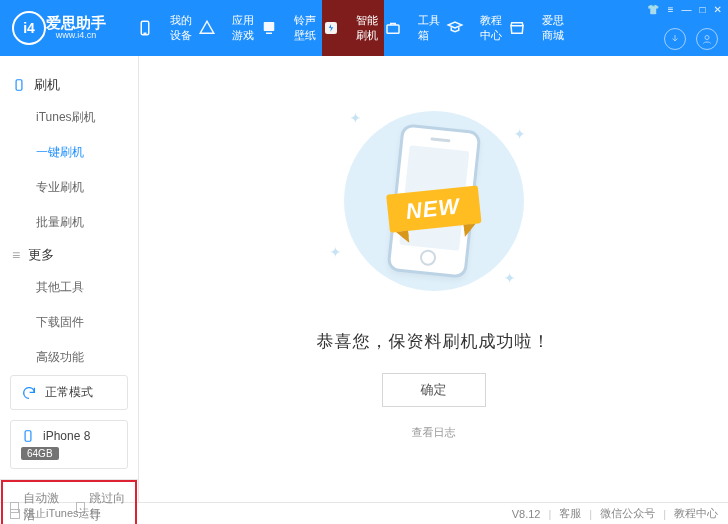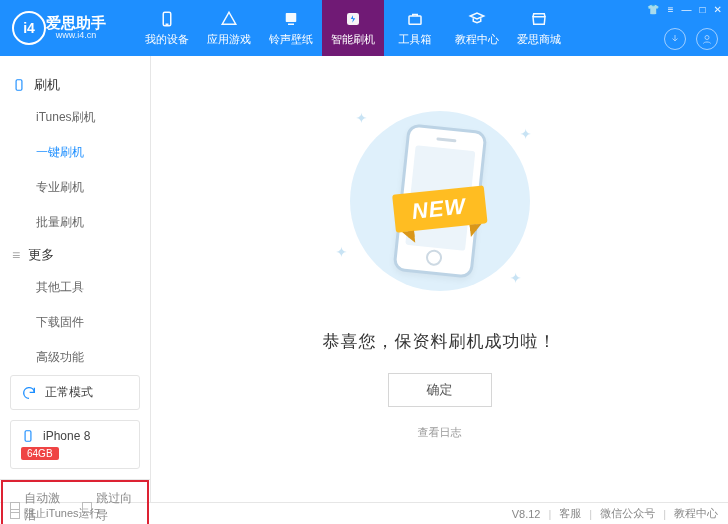"我的设备" .nav-item { flex-direction: column -> none; gap: 3px -> 16px }
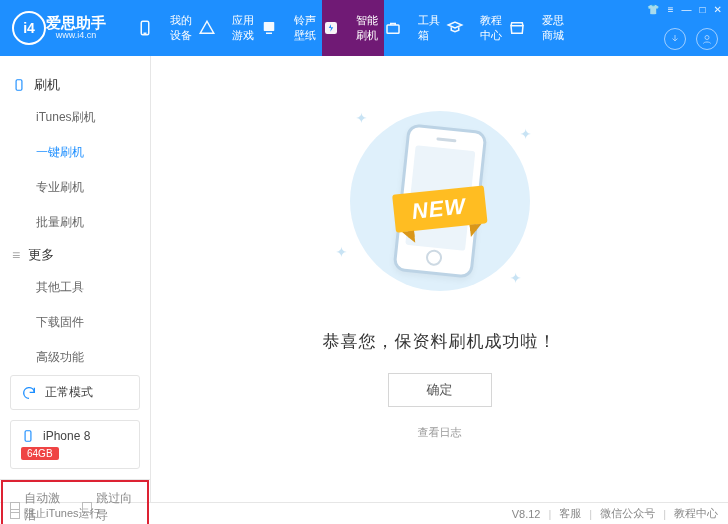"智能刷机" .nav-item.active { background: #701a75 -> #7f1d1d }
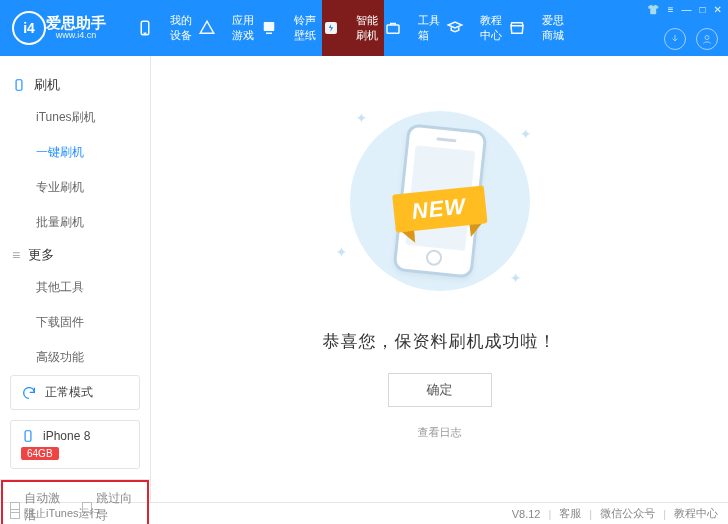"刷机" .sidebar { width: 151px -> 139px }
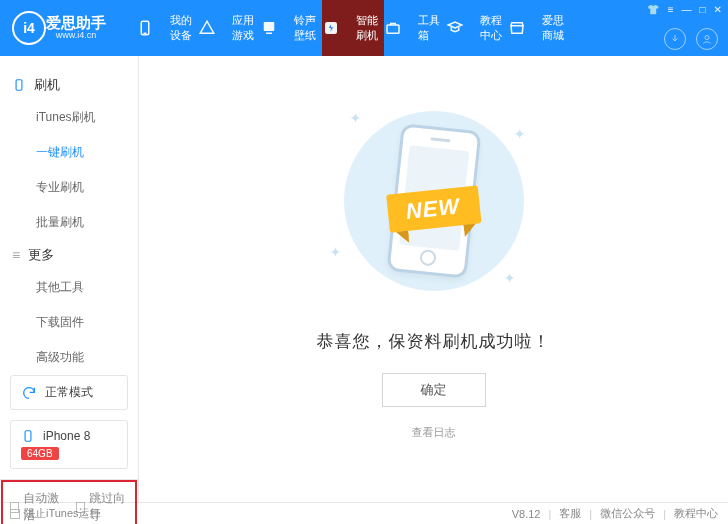"64GB" .badge { background: #ef4444 -> #737373 }
